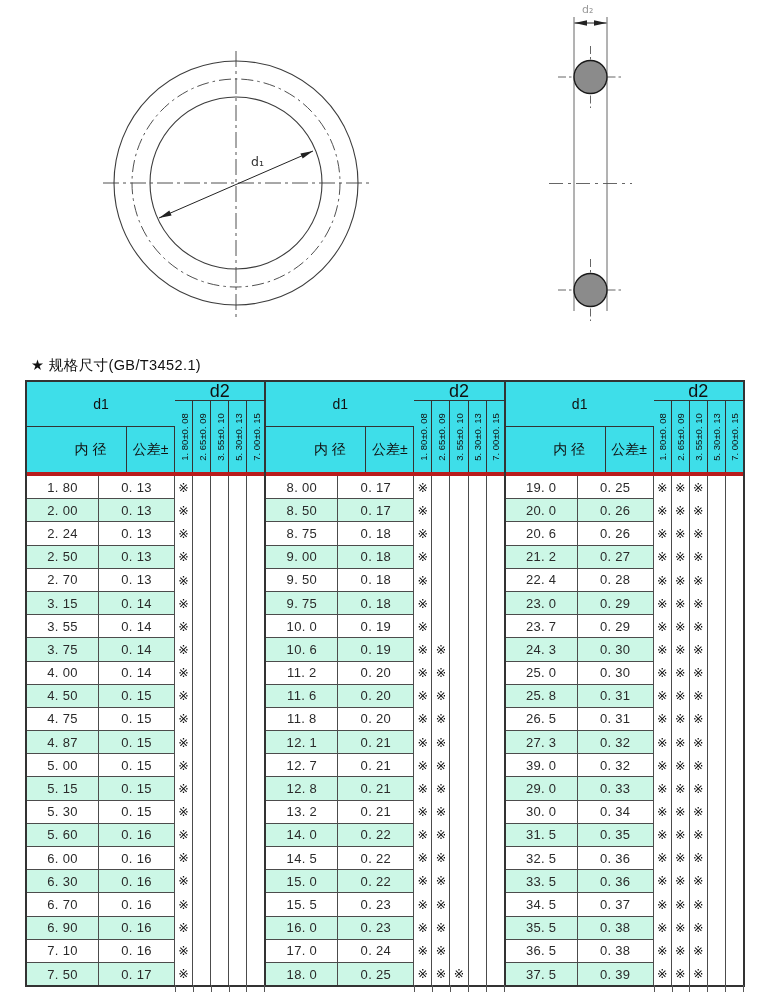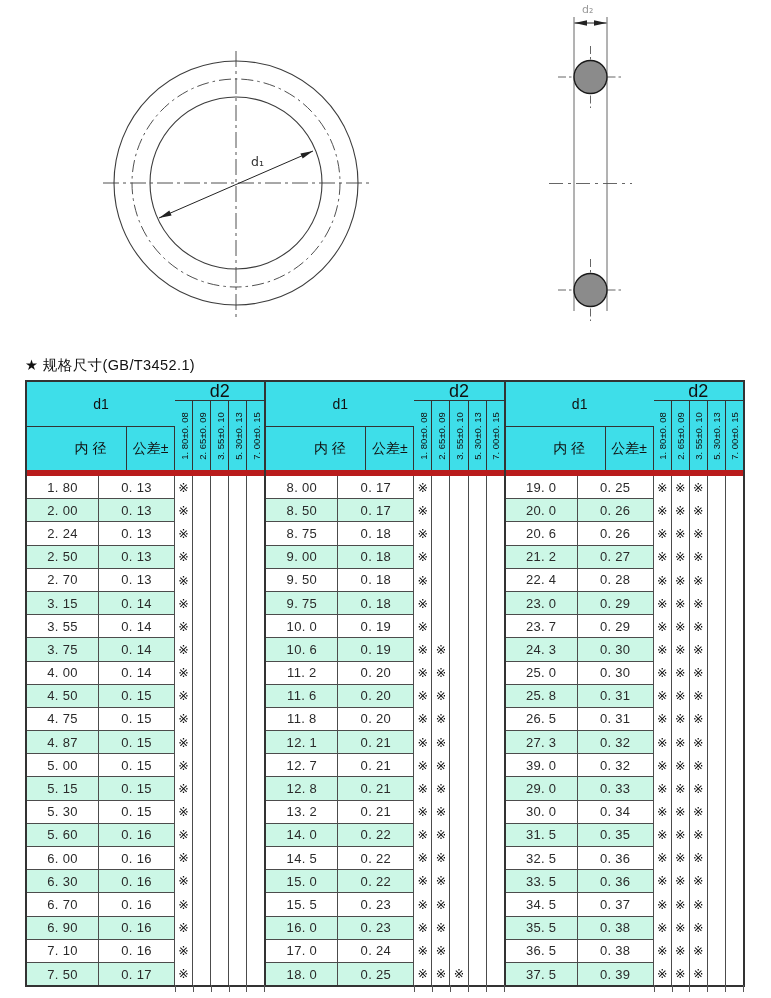"★ 规格尺寸(GB/T3452.1)" .title { left: 25px -> 31px }
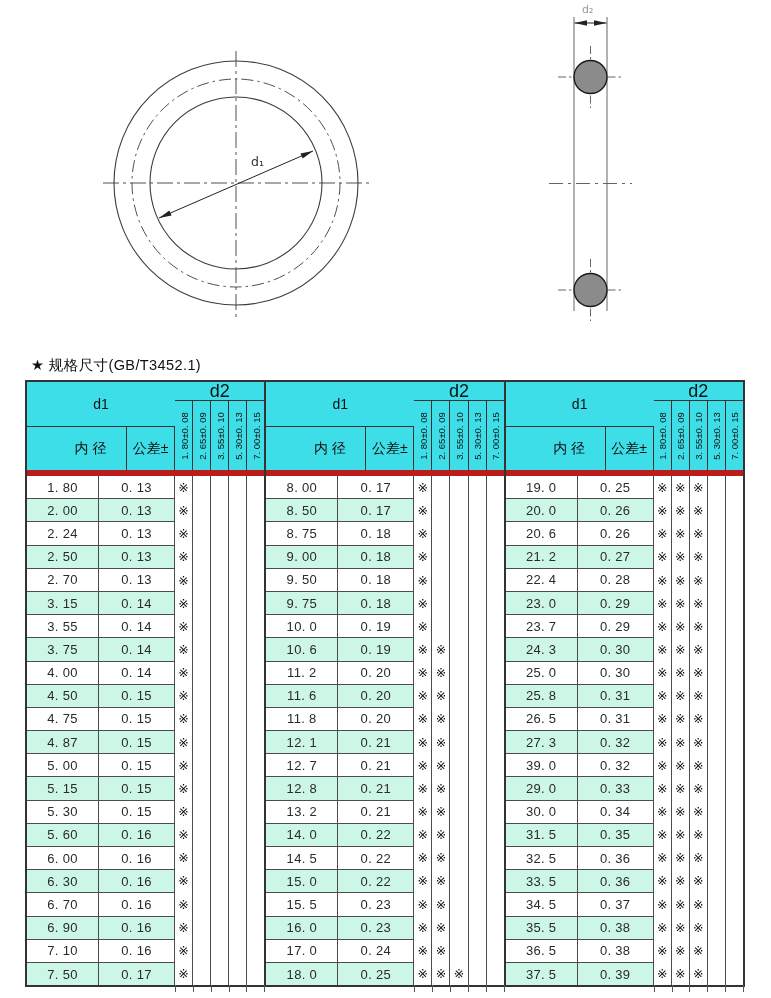"d1" .ghead { border-bottom: 6px solid #b91c1c -> 4px solid #b91c1c }
